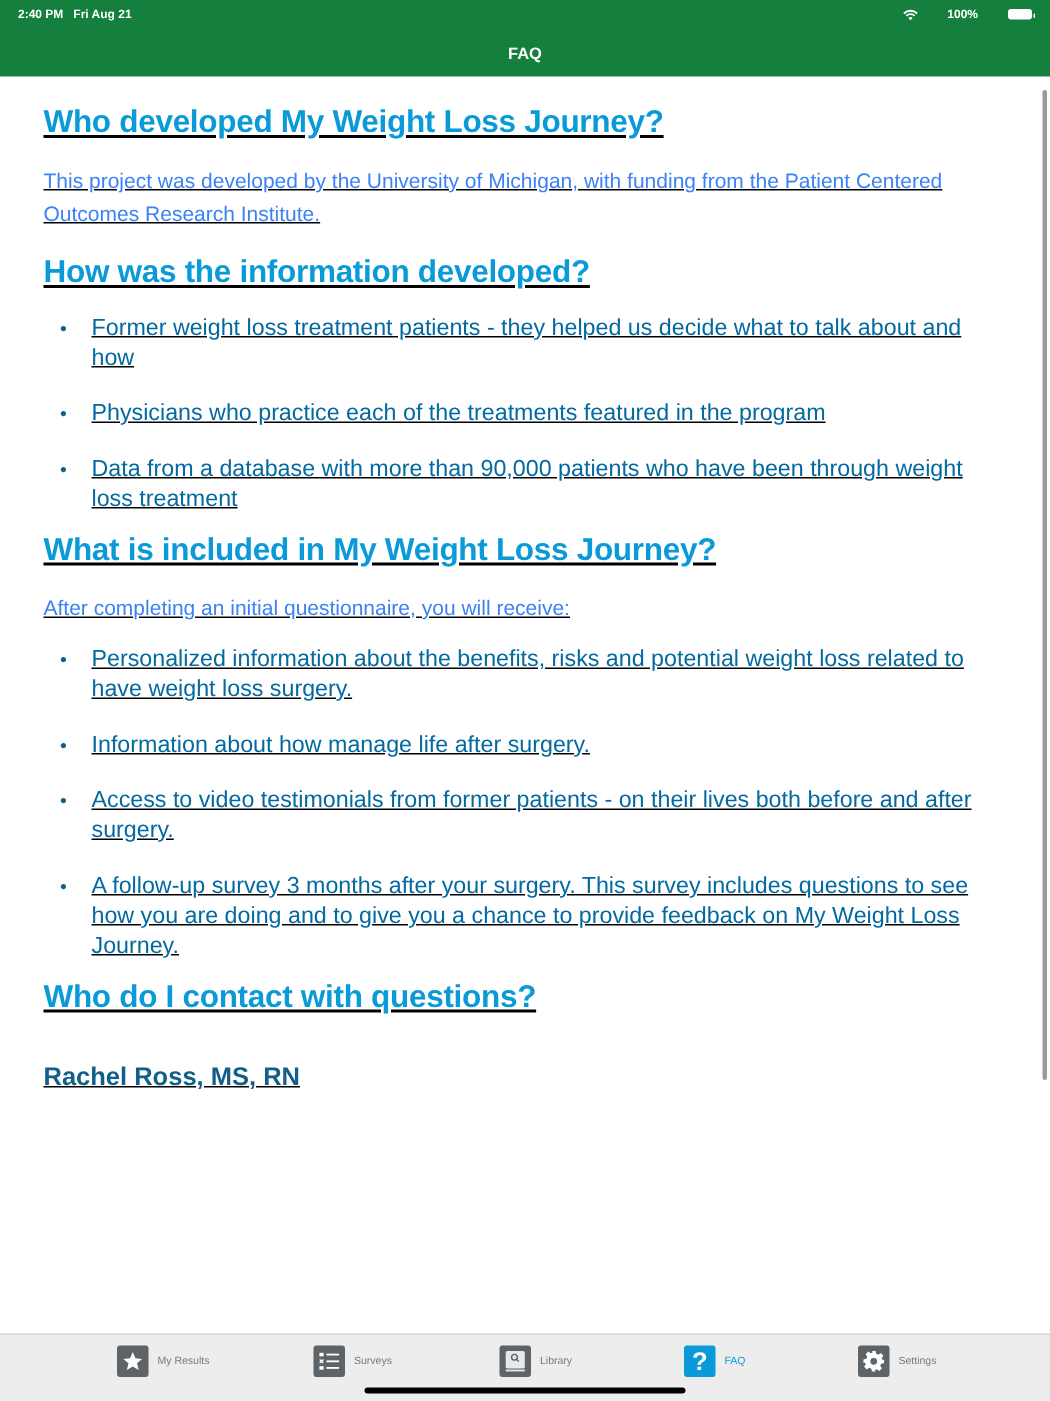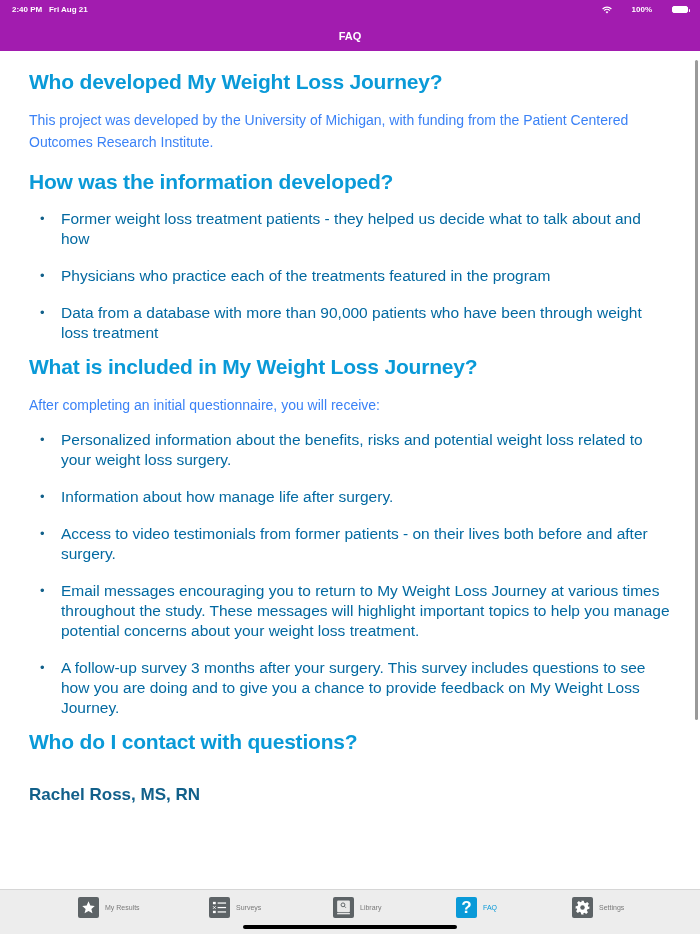"2:40 PM Fri Aug 21" .topbar { background: #a21caf -> #15803d }
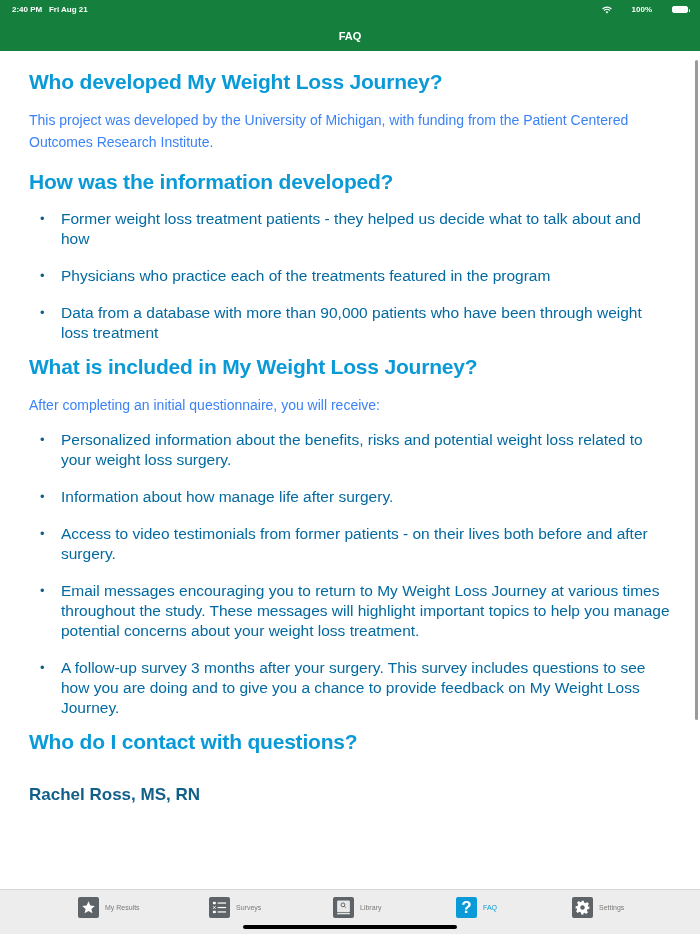"Who developed My Weight Loss" .sec { text-decoration: none -> underline }
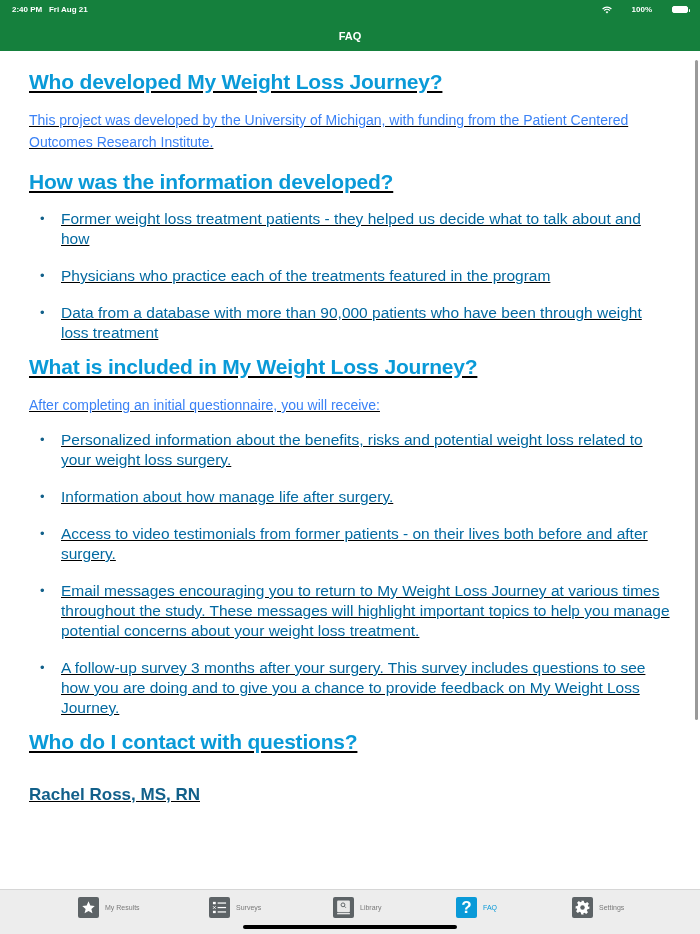"Personalized information about the" li { text: your -> have }
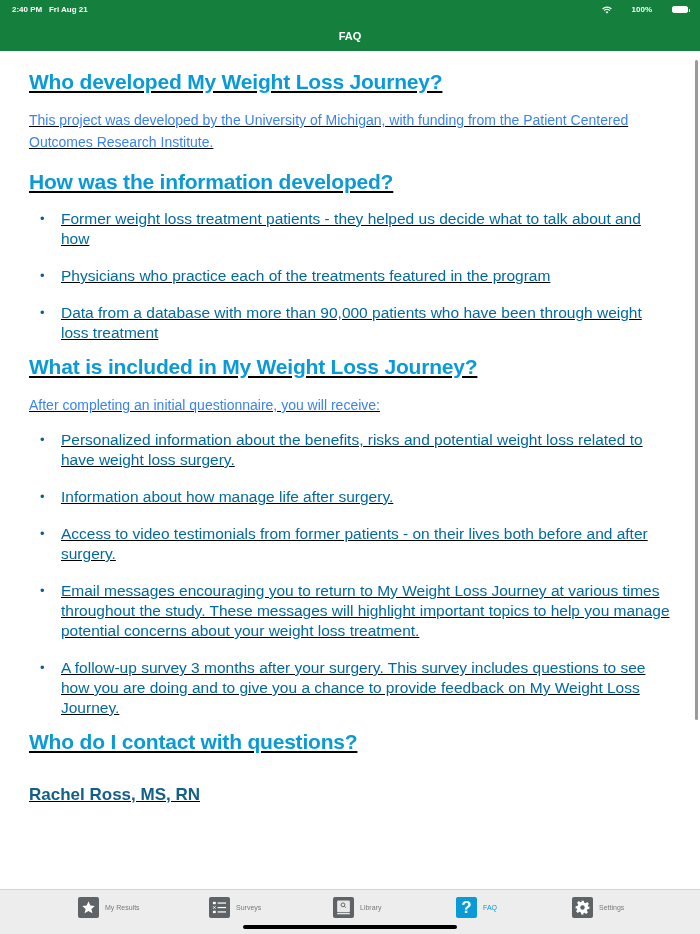"Email messages encouraging you to" li { html: <li>Email messages encouraging you to return to My Weight Loss Journey at various times throughout the study. These messages will highlight important topics to help you manage potential concerns about your weight loss treatment.</li> -> none }
